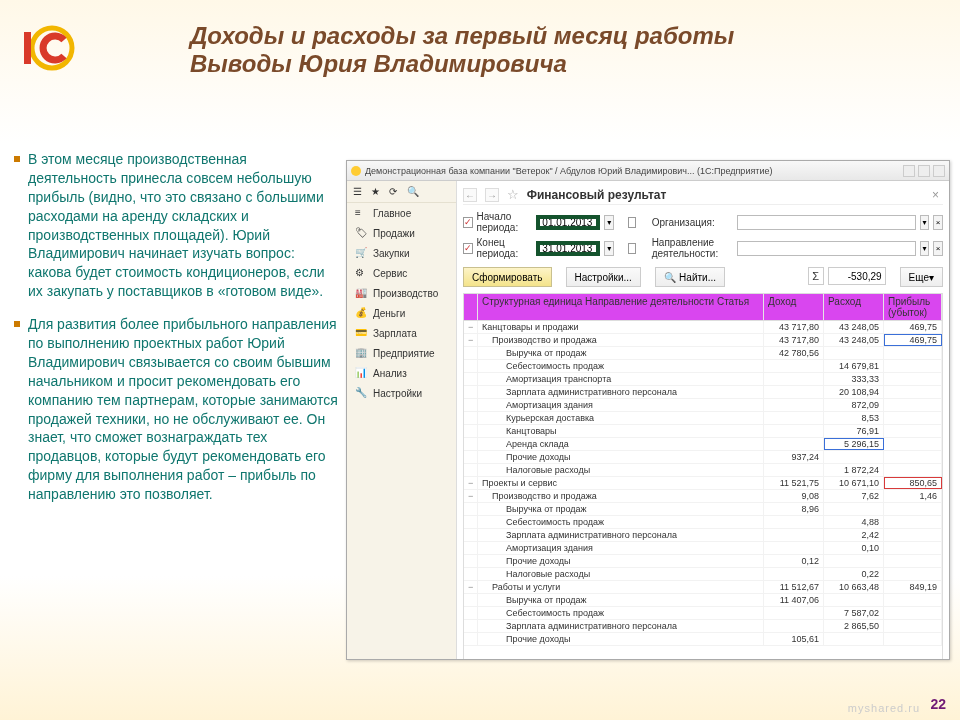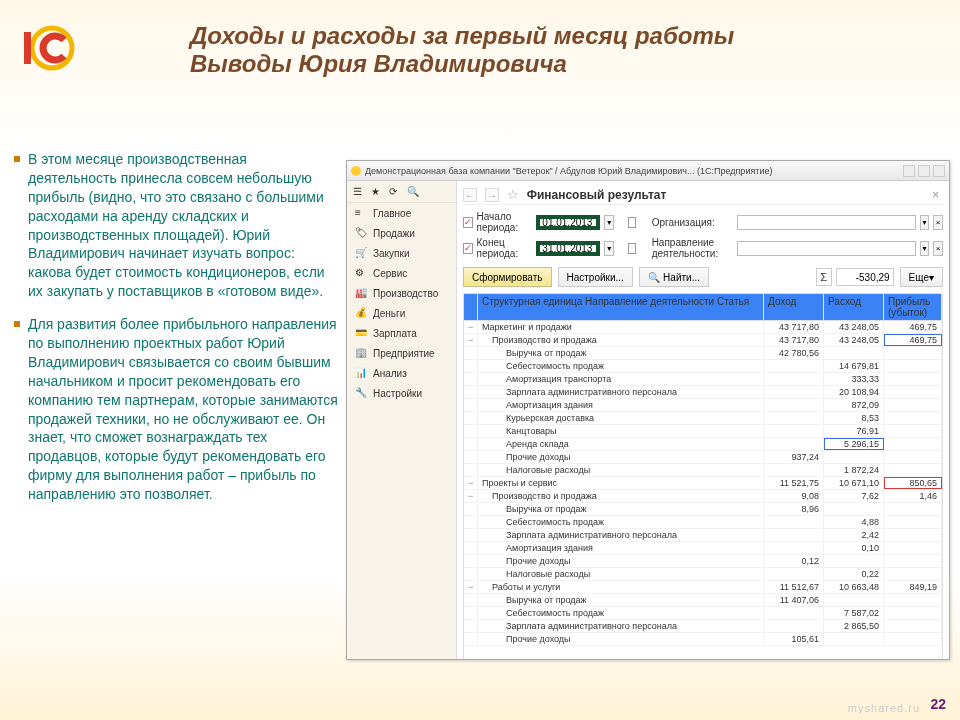"Сформировать" .action-row { align-items: center -> flex-start; gap: 6px -> 14px }
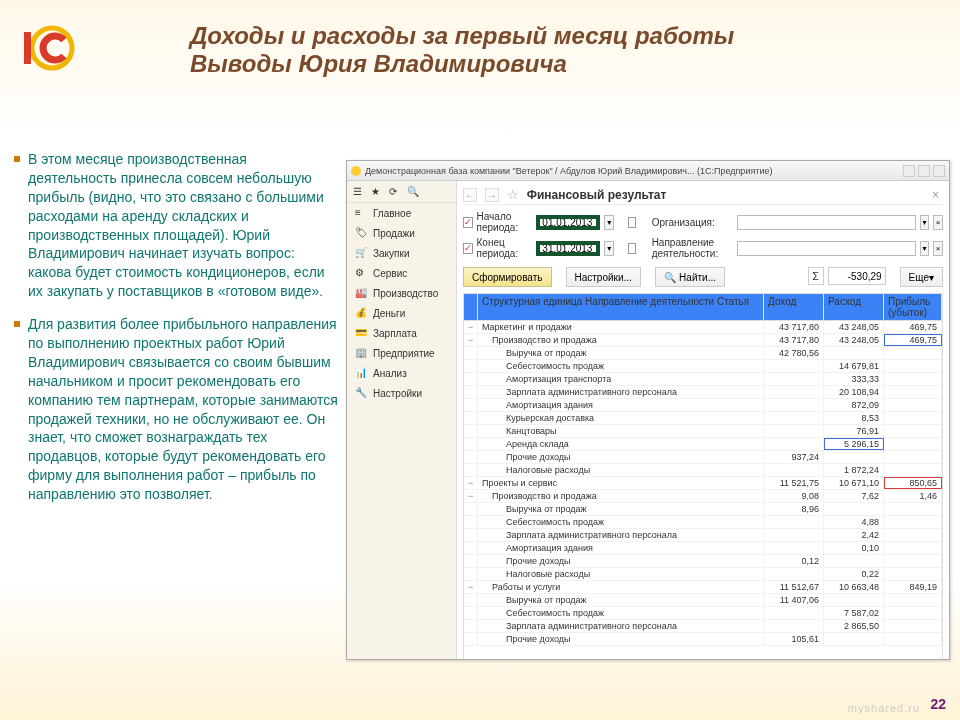"Структурная единица Направление" .gh { background: #3b82f6 -> #d946ef }
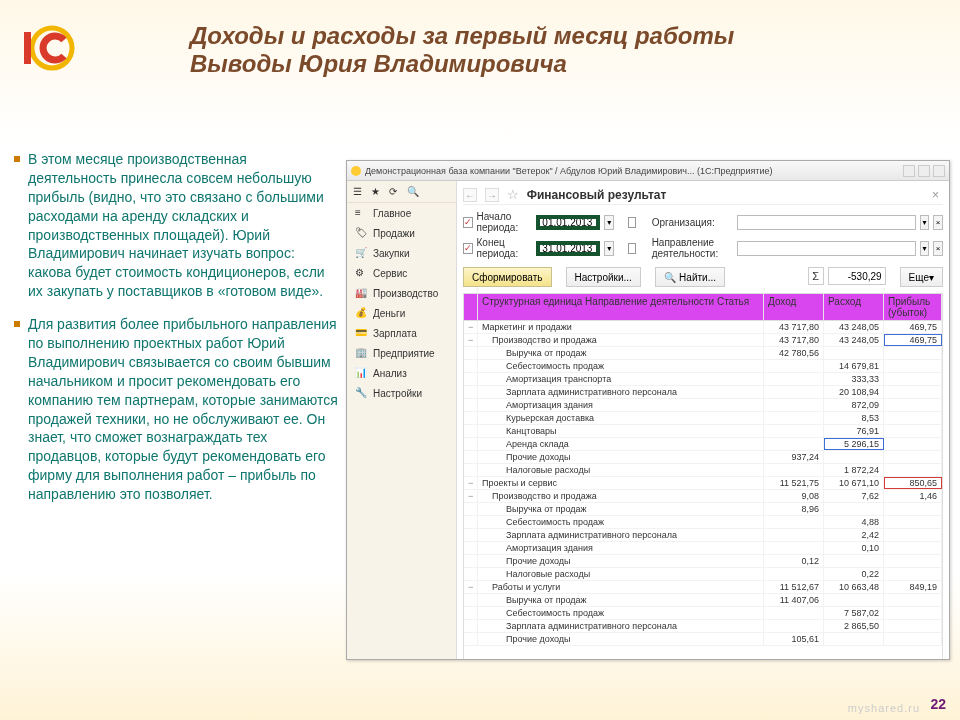"Маркетинг и продажи" div.name { text: Маркетинг -> Канцтовары }
